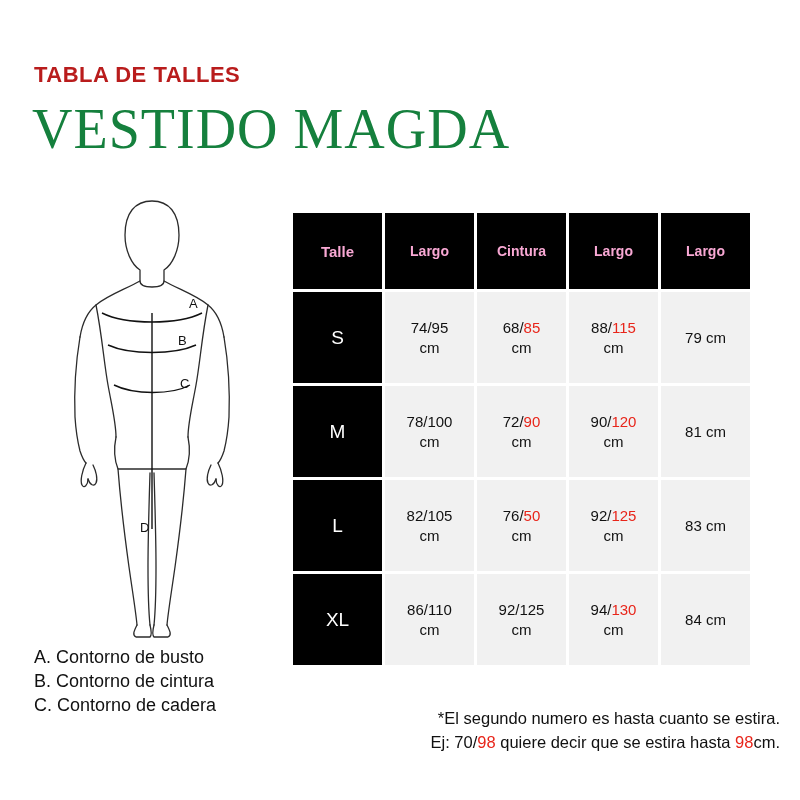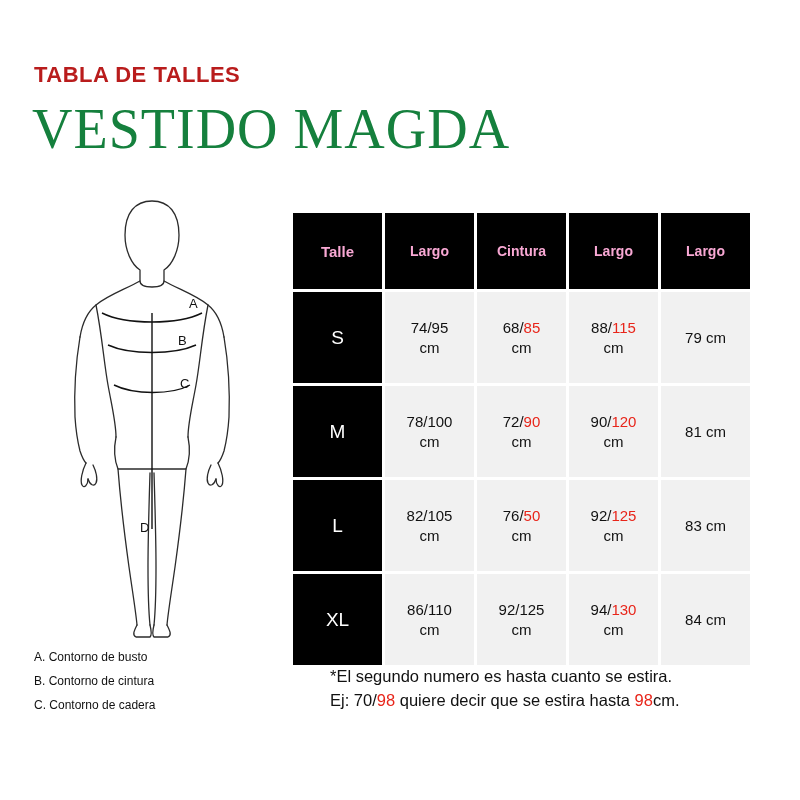"A. Contorno de busto" .legend { font-size: 12px -> 18px }
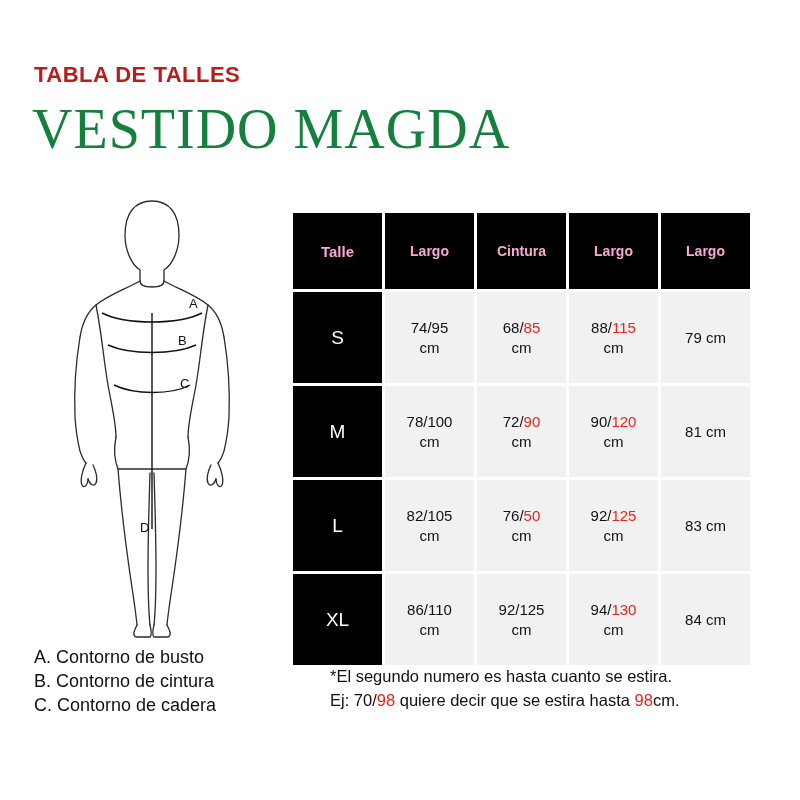"*El segundo numero es hasta" .footnote { text-align: left -> right; top: 664px -> 706px }
